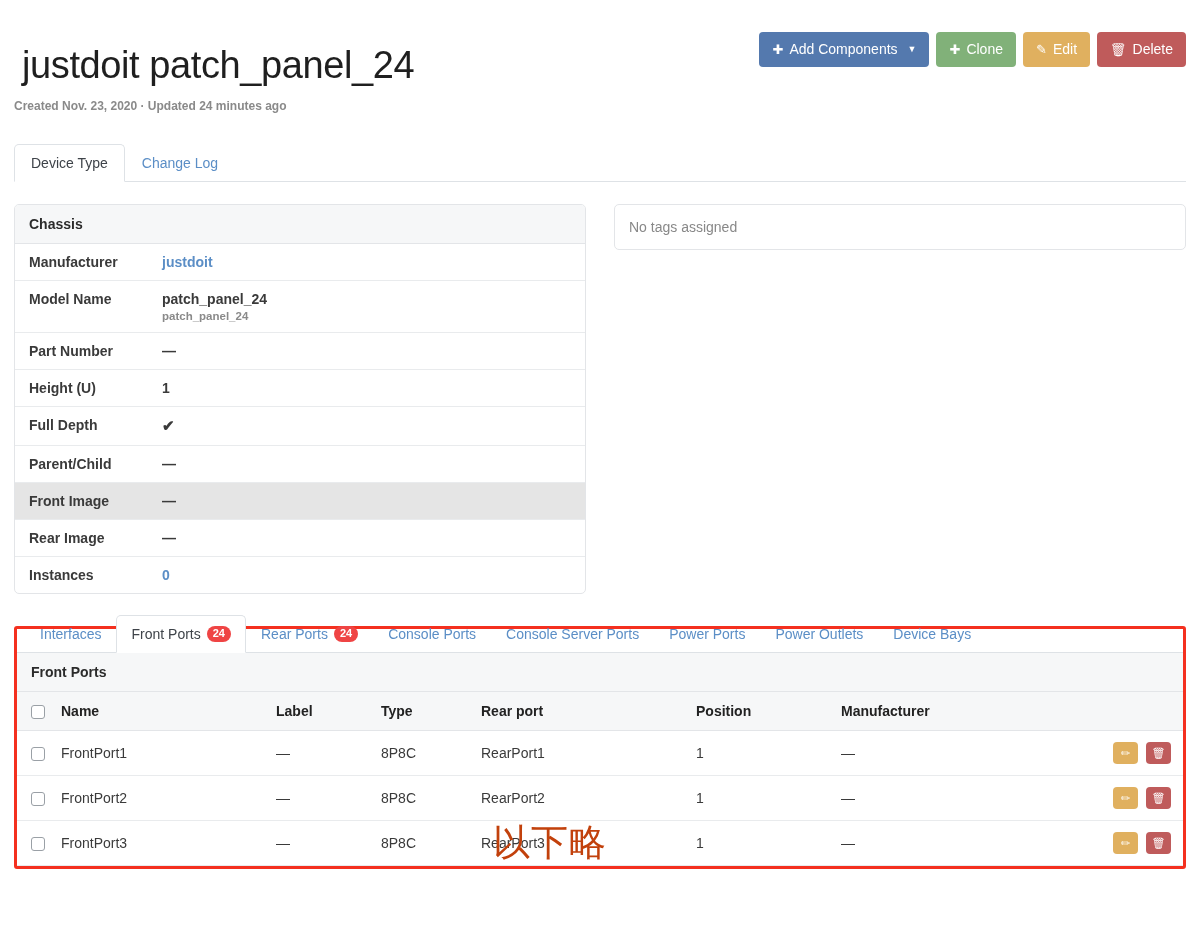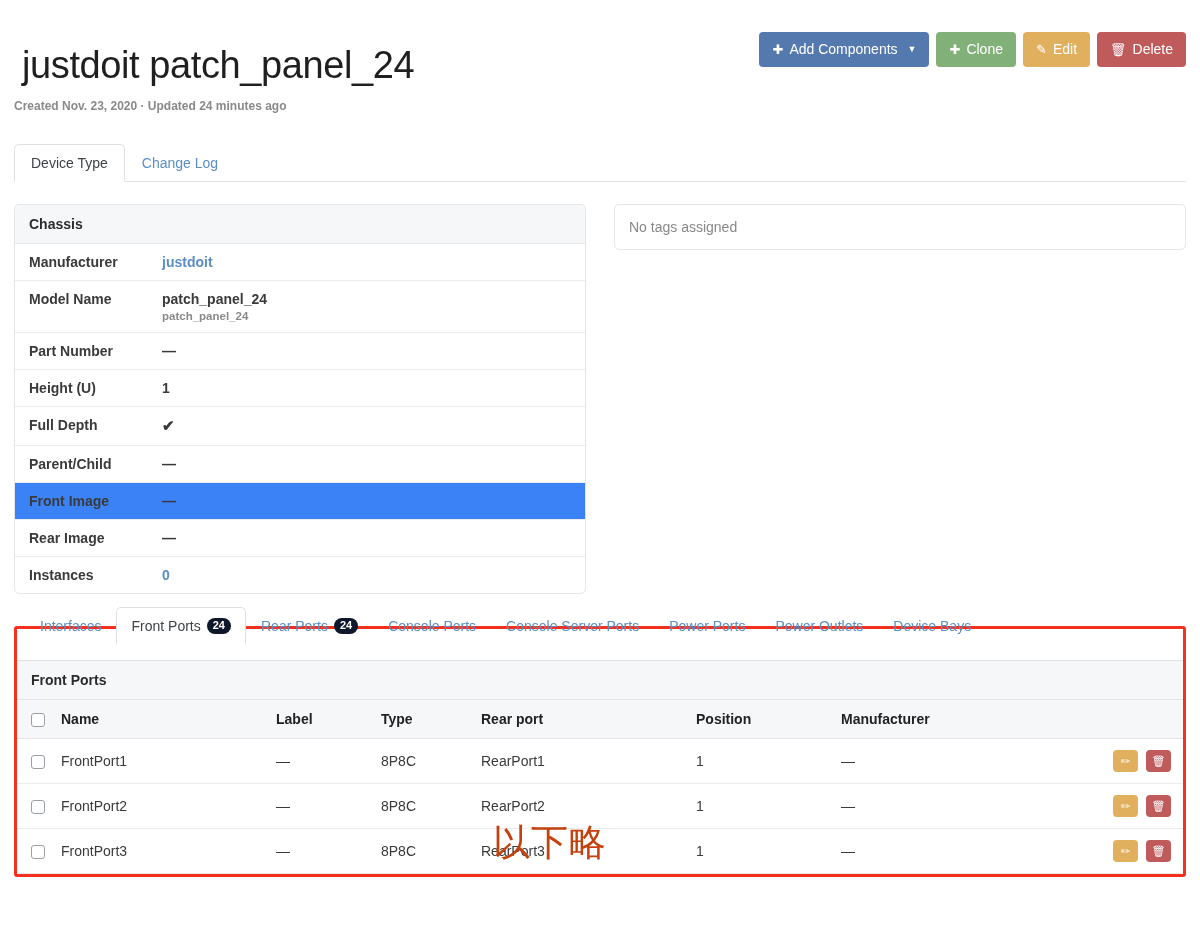"Front Image" table.kv tr.striped { background: #3b82f6 -> #e5e5e5 }
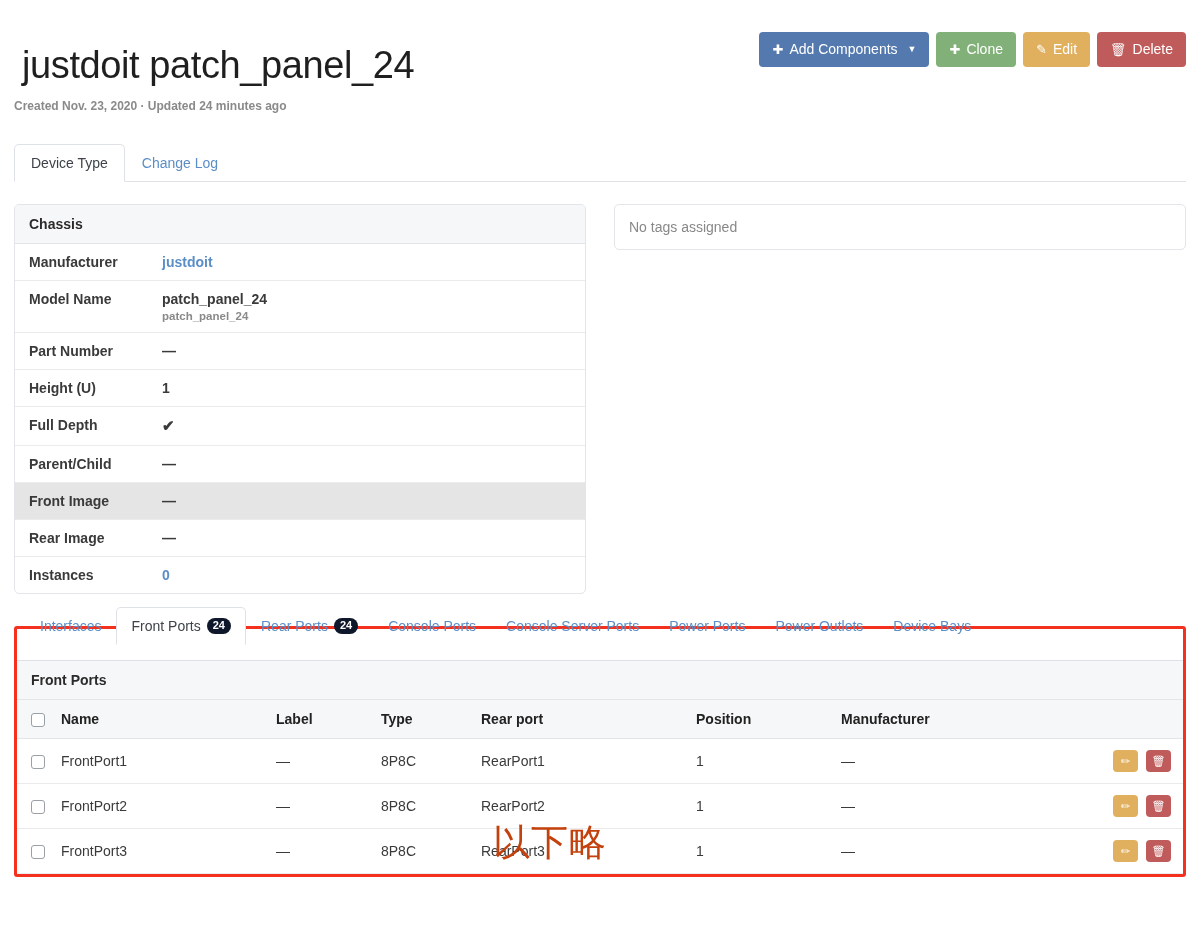"Interfaces" .comp-tabs { height: 32px -> 24px; padding: 0 8px 16px 8px -> 0 8px 0 8px }
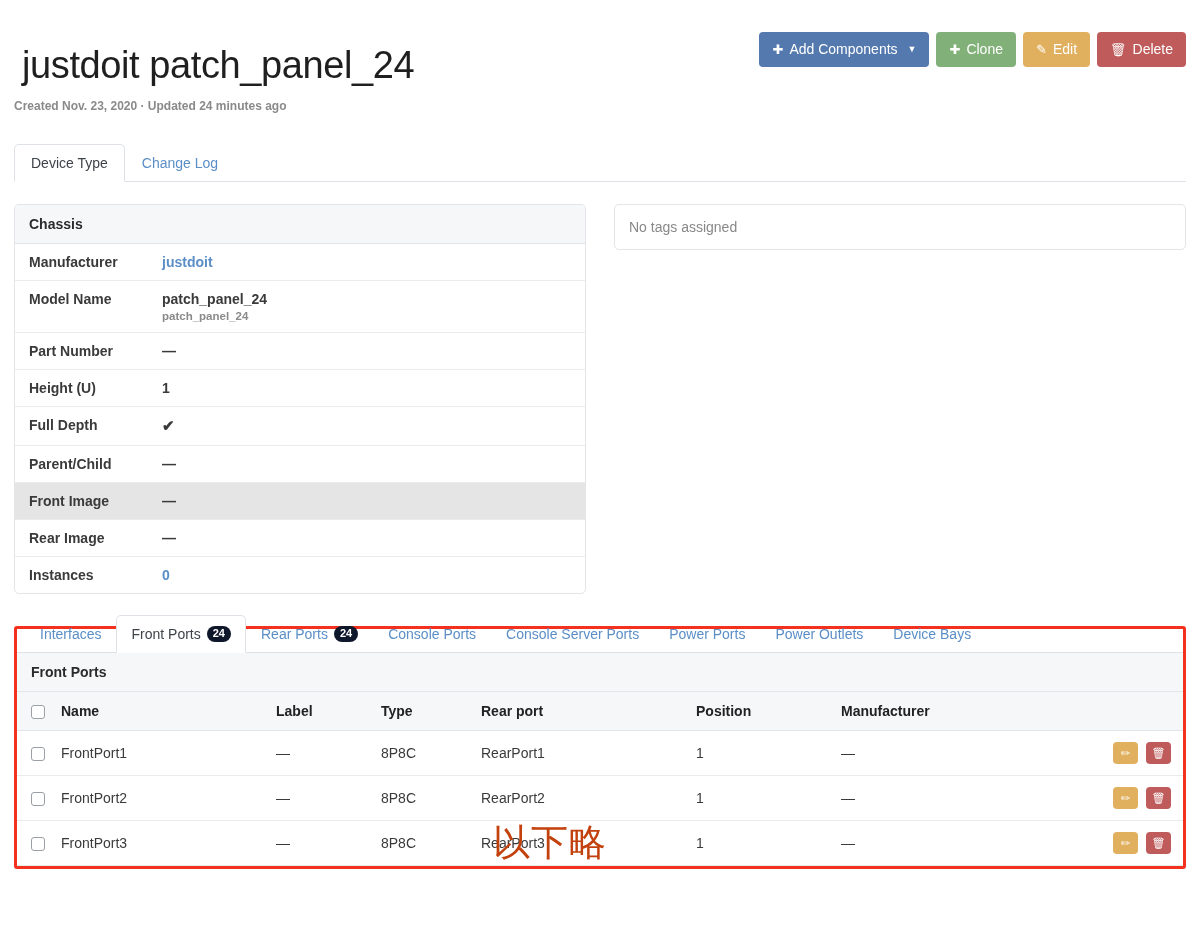"24" .badge { background: #0f172a -> #ef4444 }
